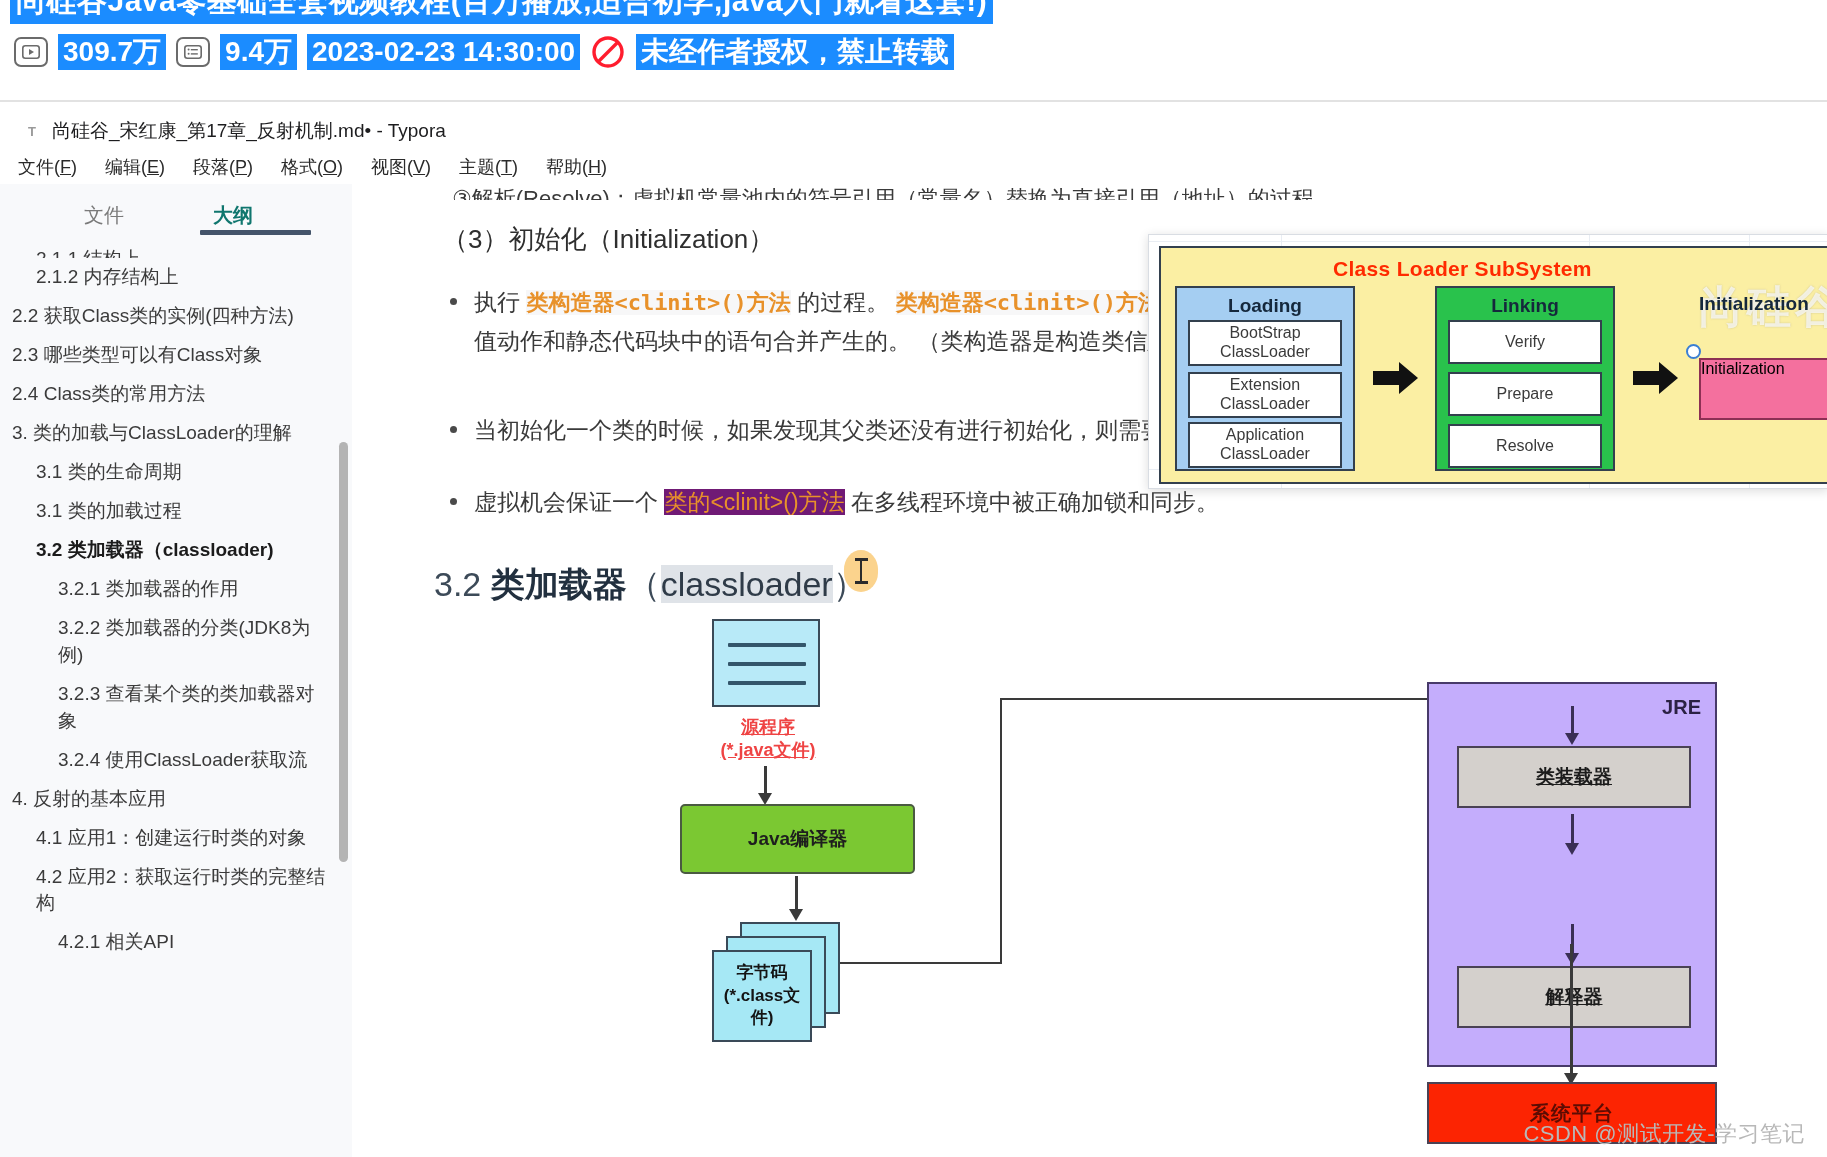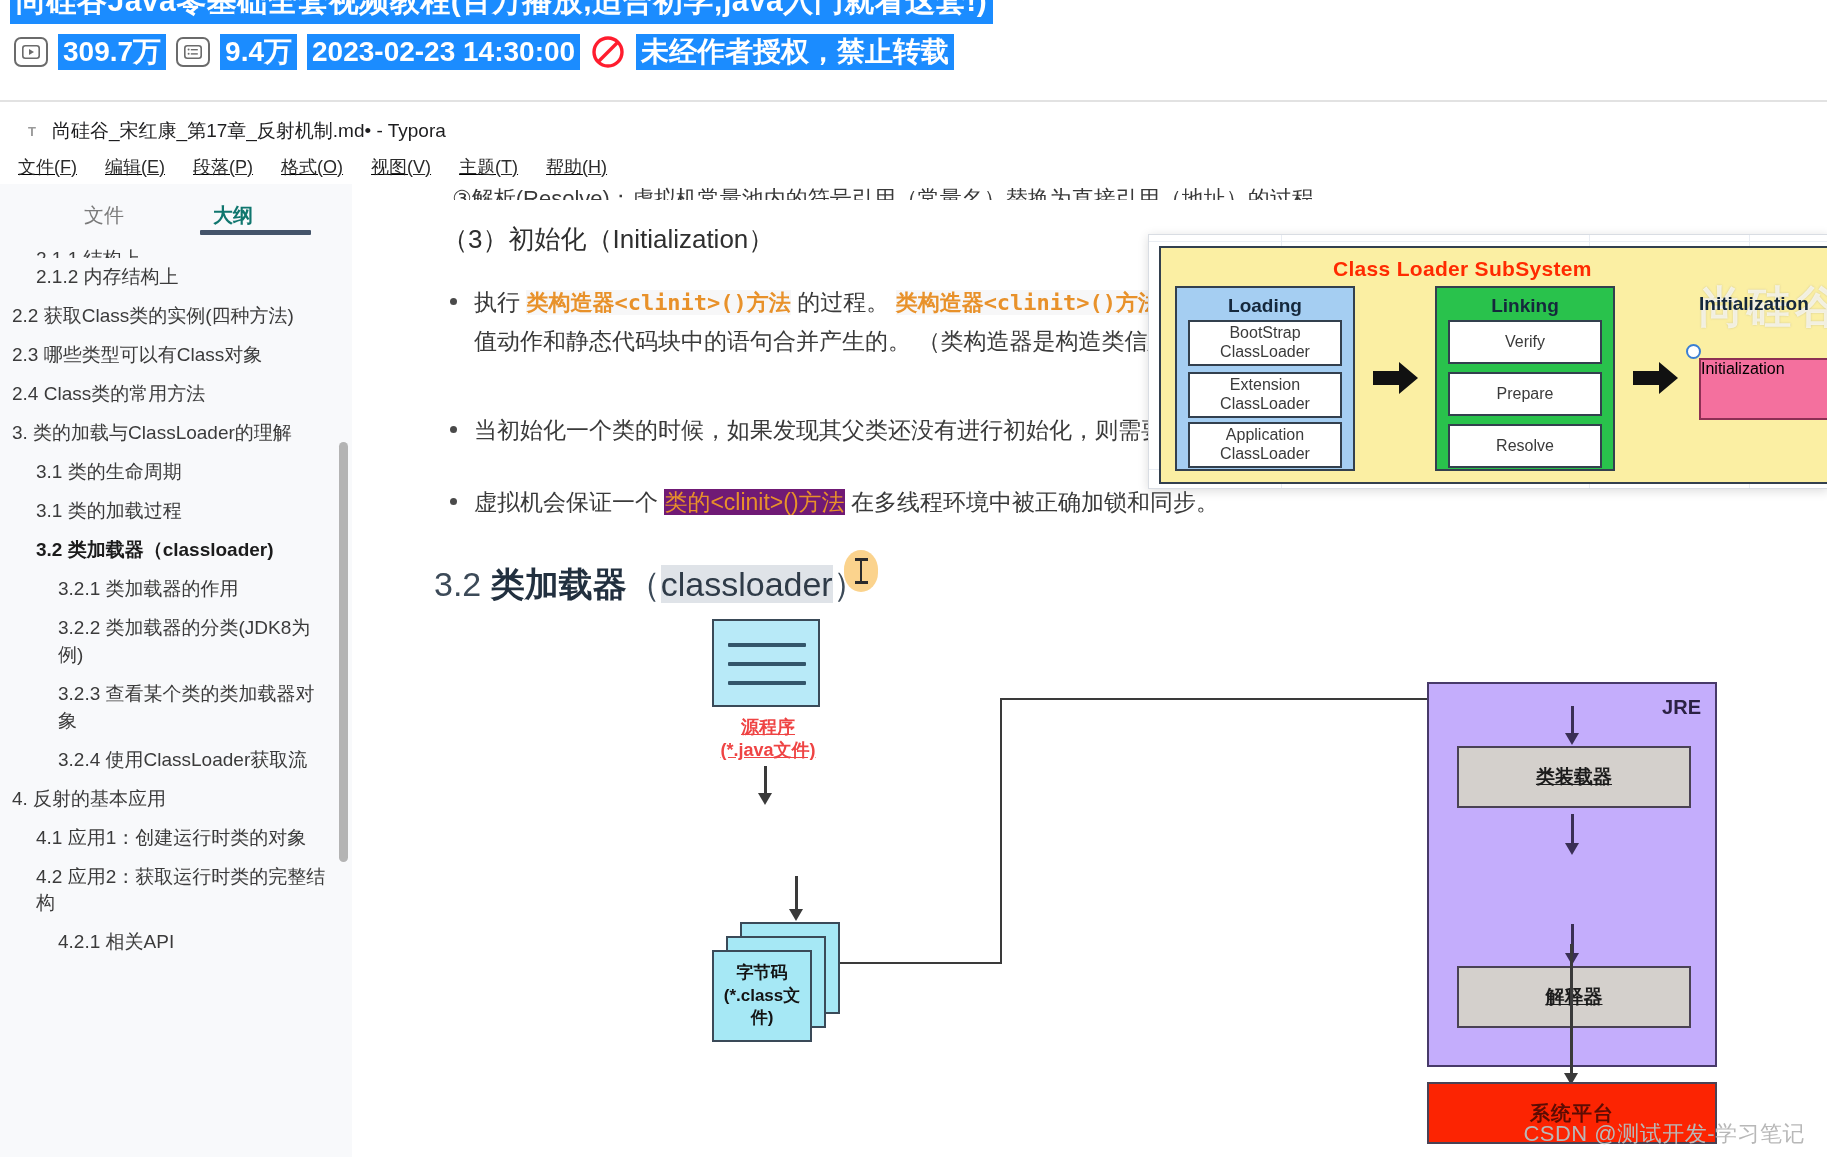"文件(F)" #menu-bar { text-decoration: underline -> none }
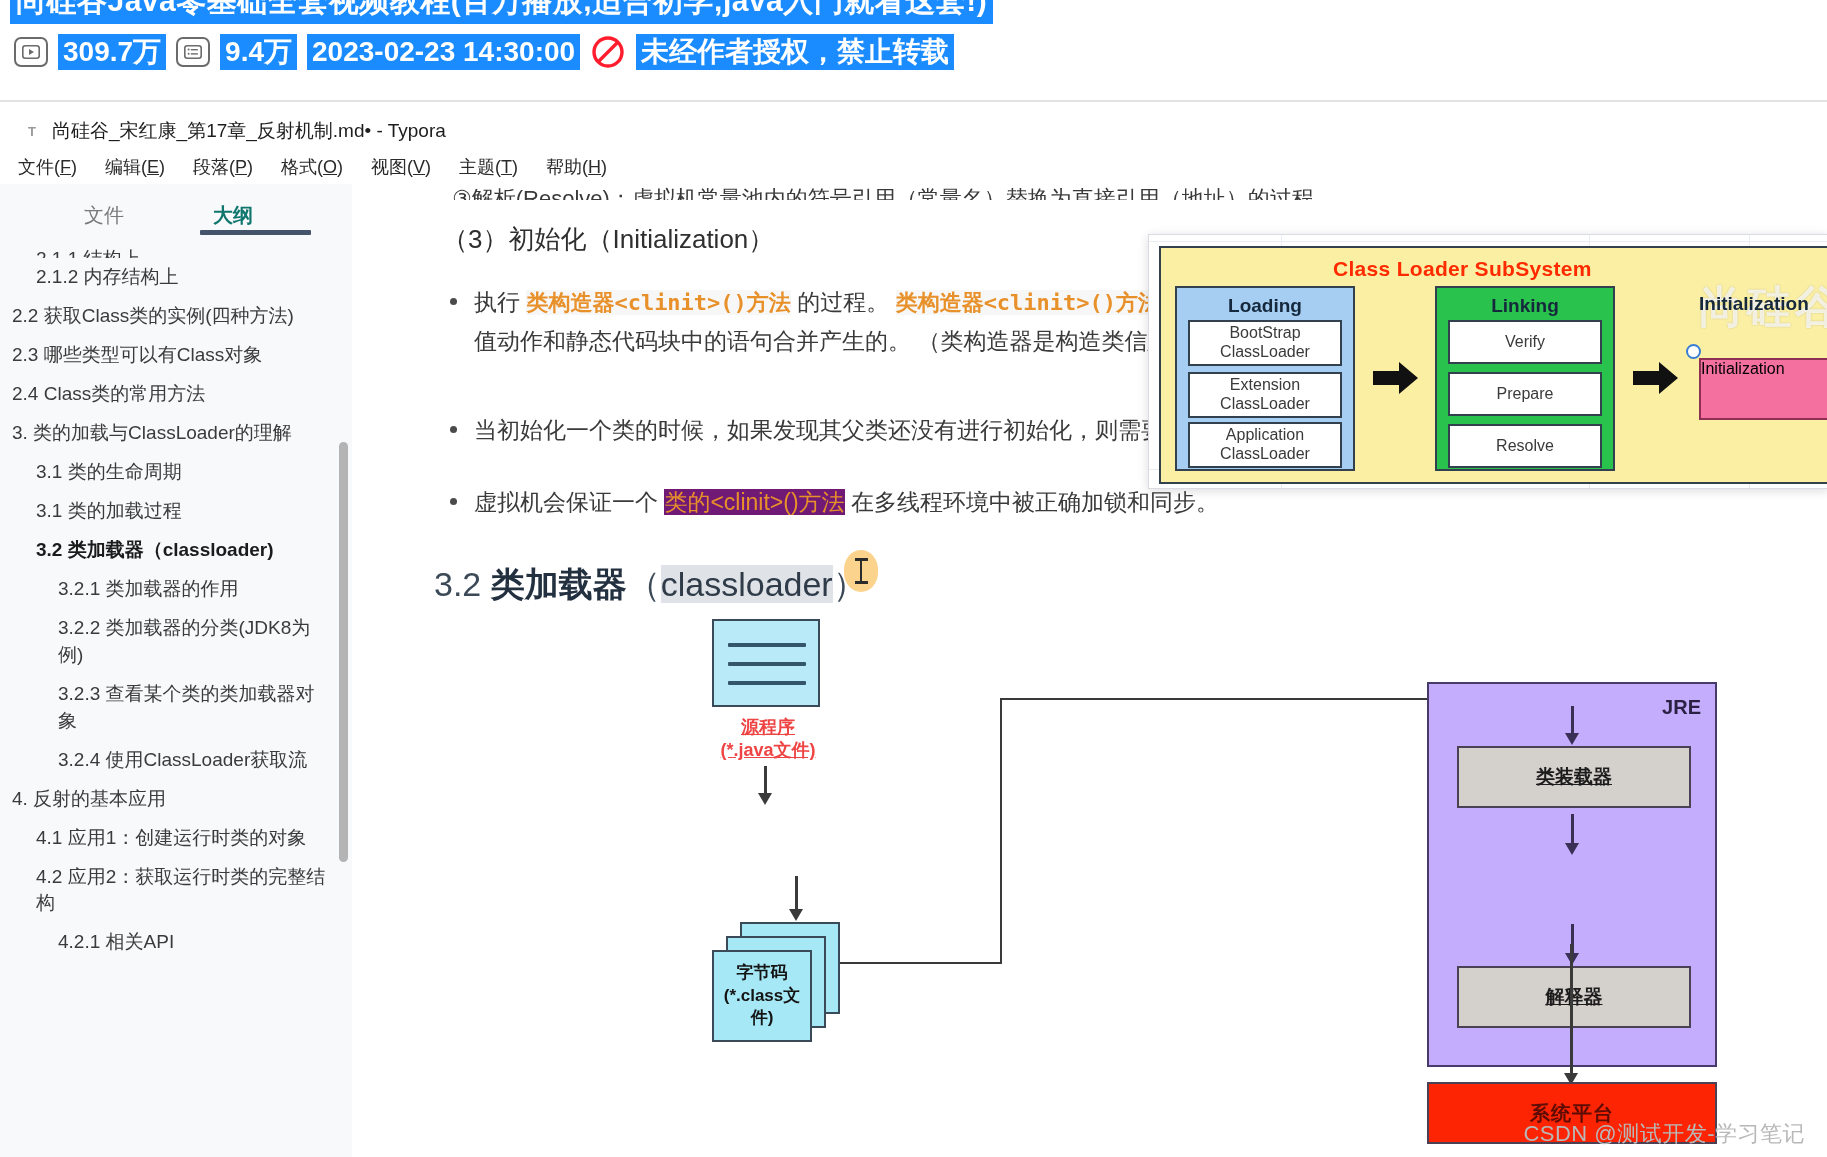"Java编译器" div.dg-box { html: none -> <div> <span>Java编译器</span> </div> }
